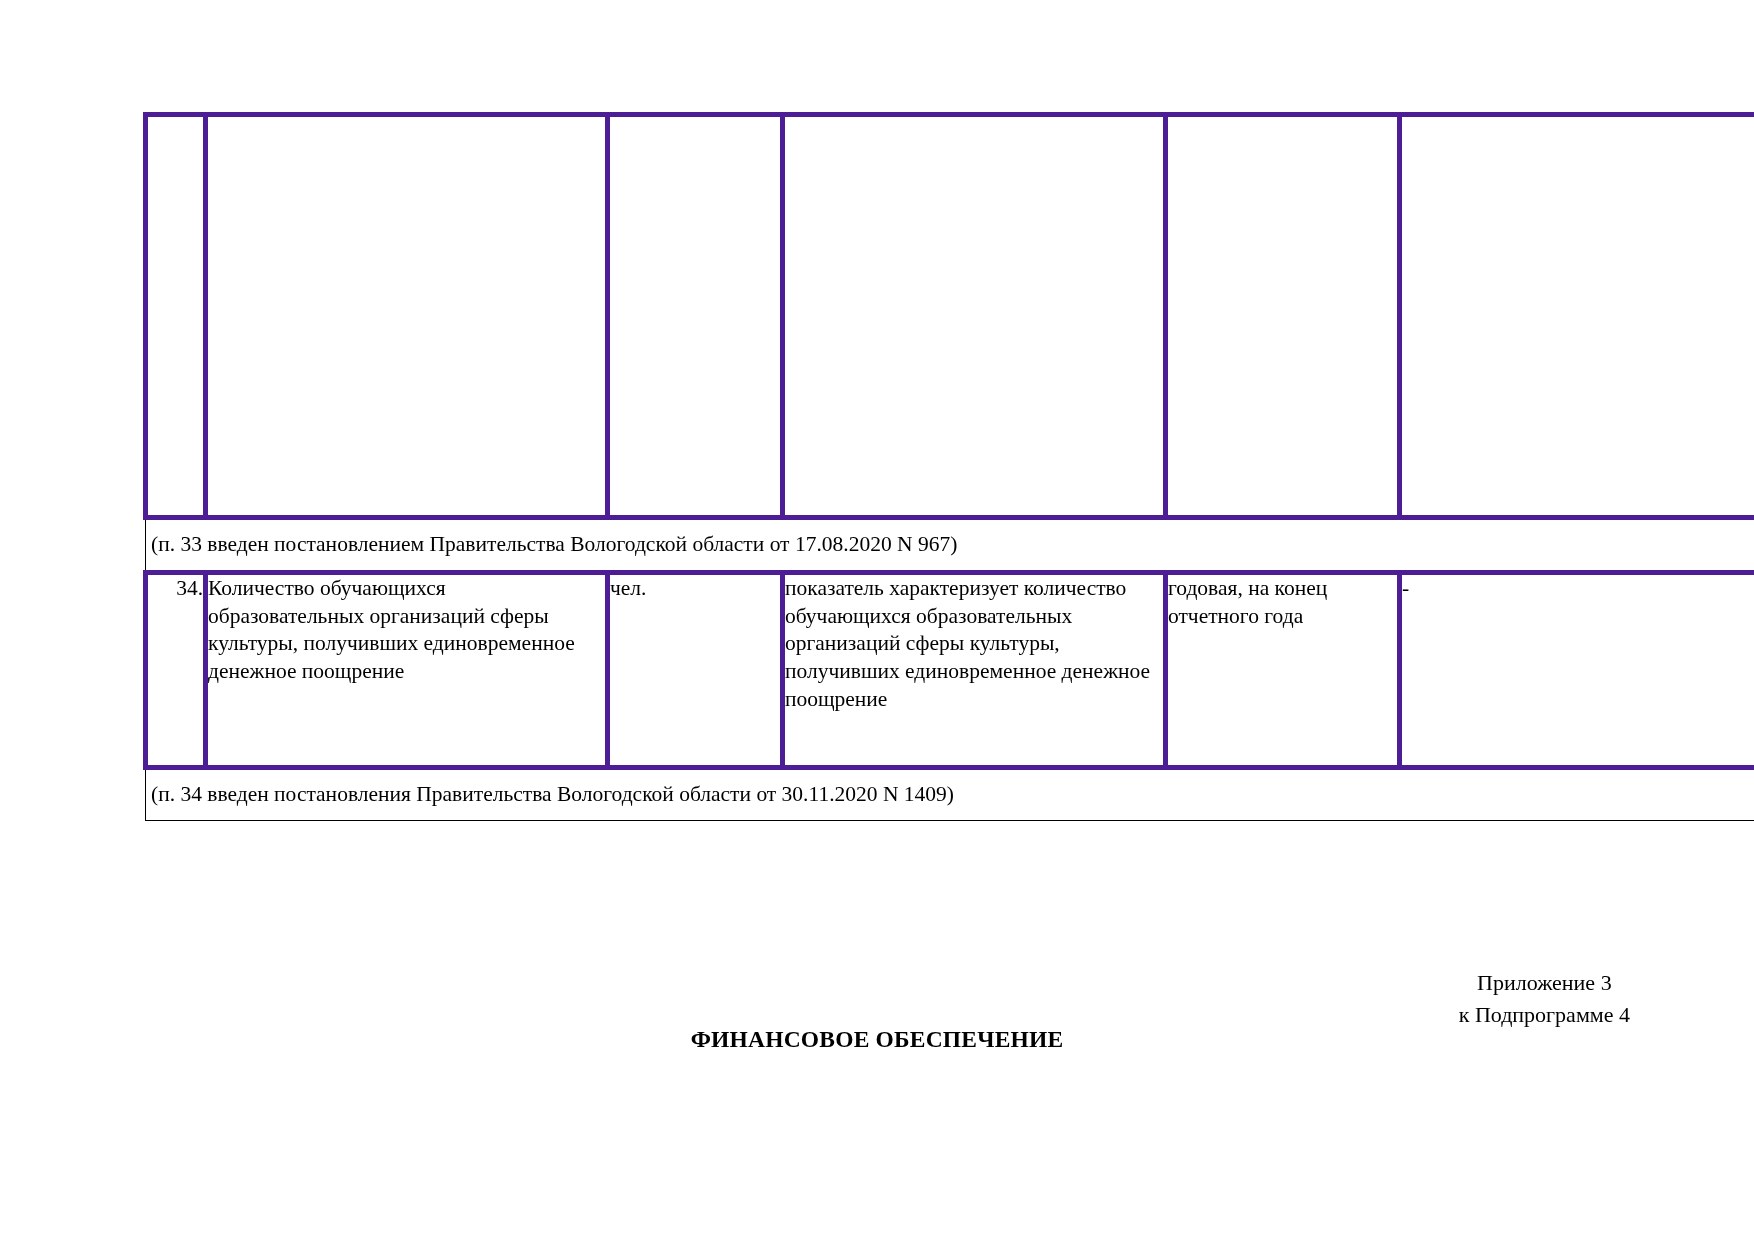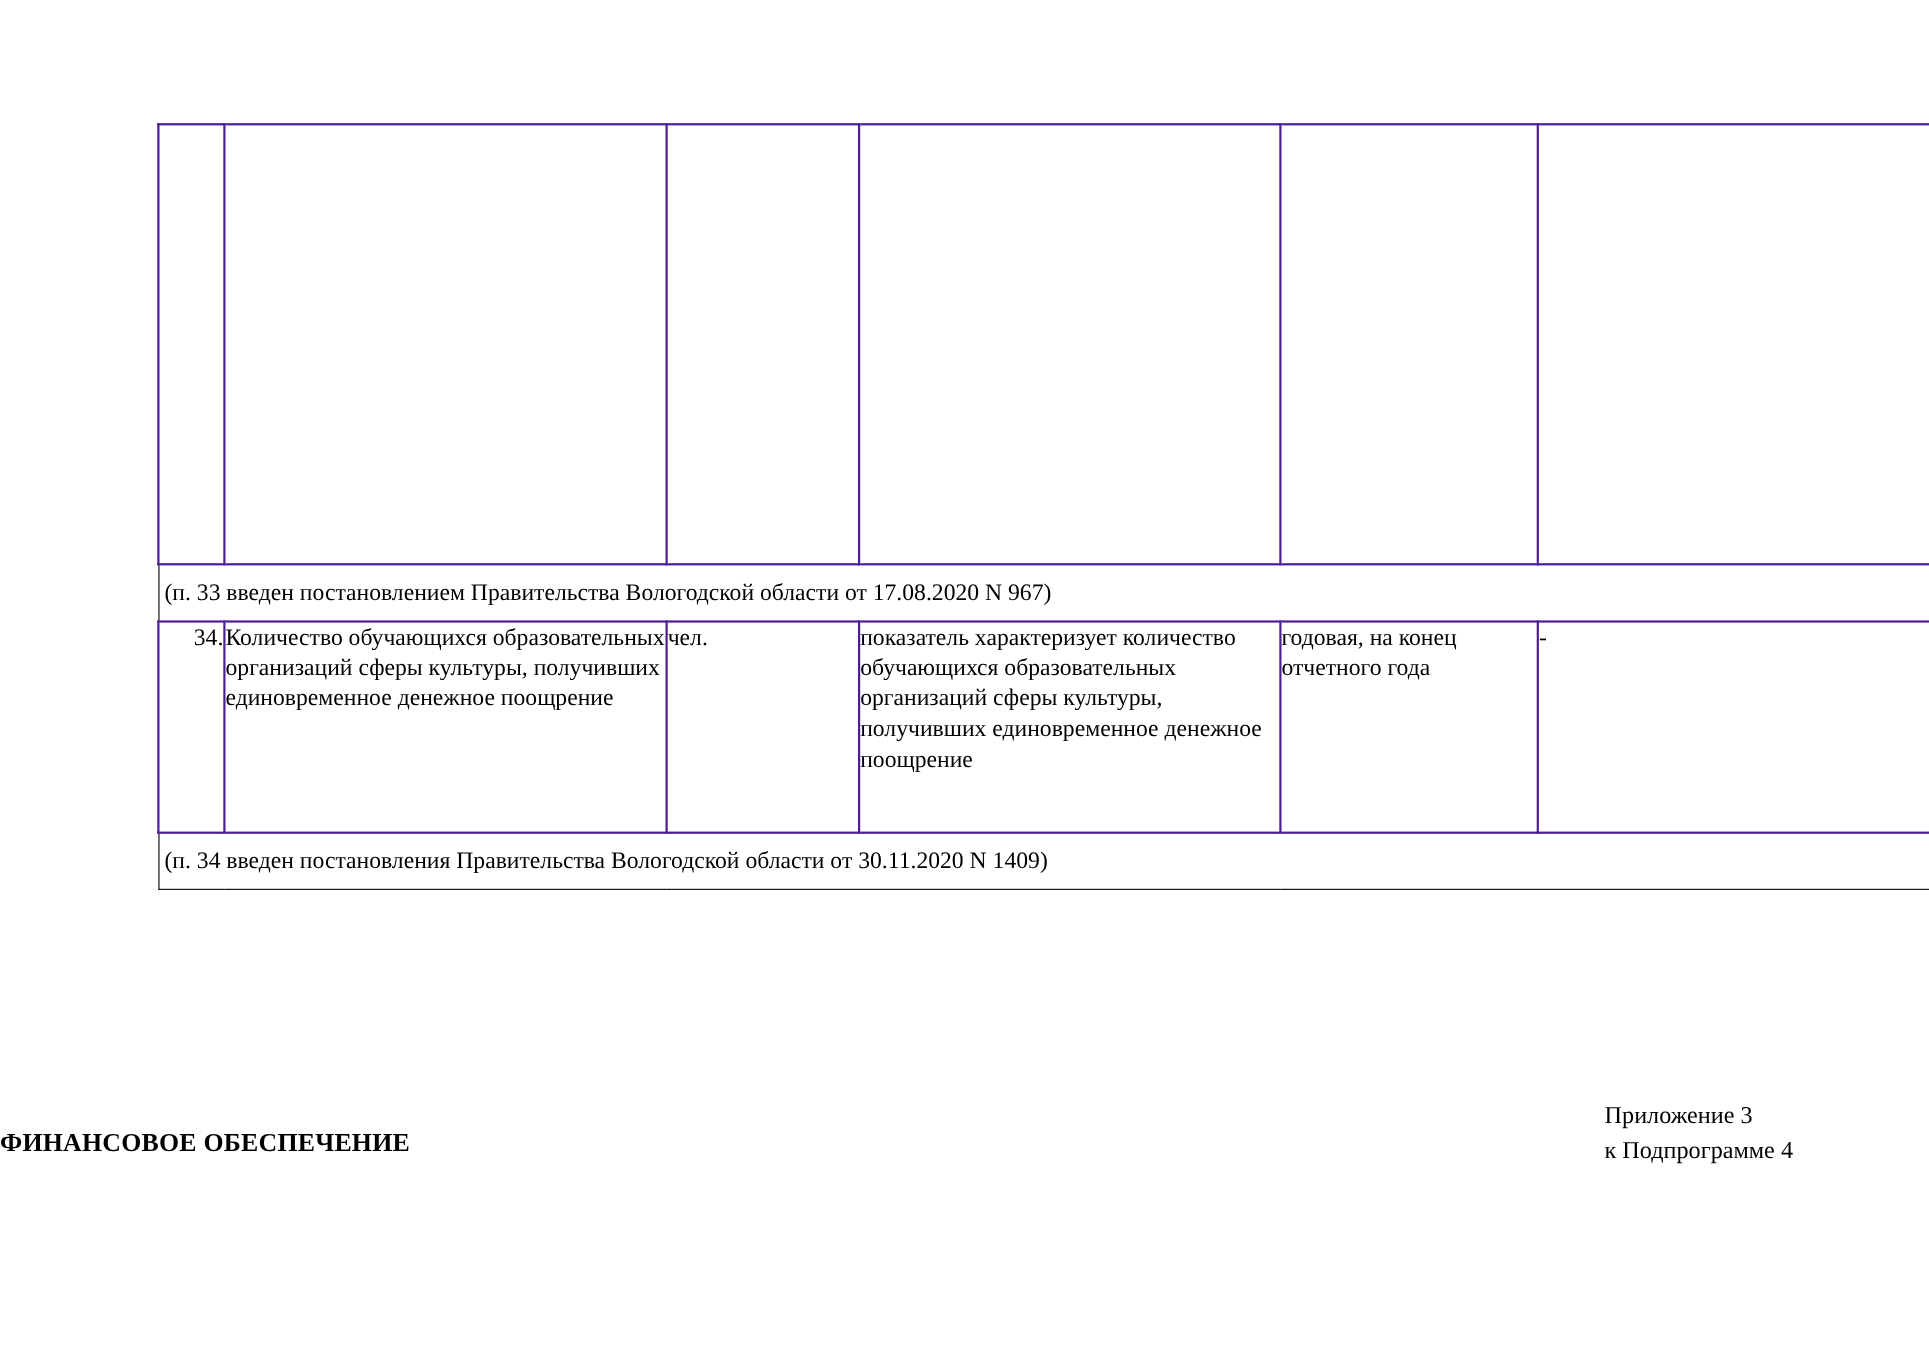"34." .doc-table td { border: 2px solid #4c1d95 -> 5px solid #4c1d95 }
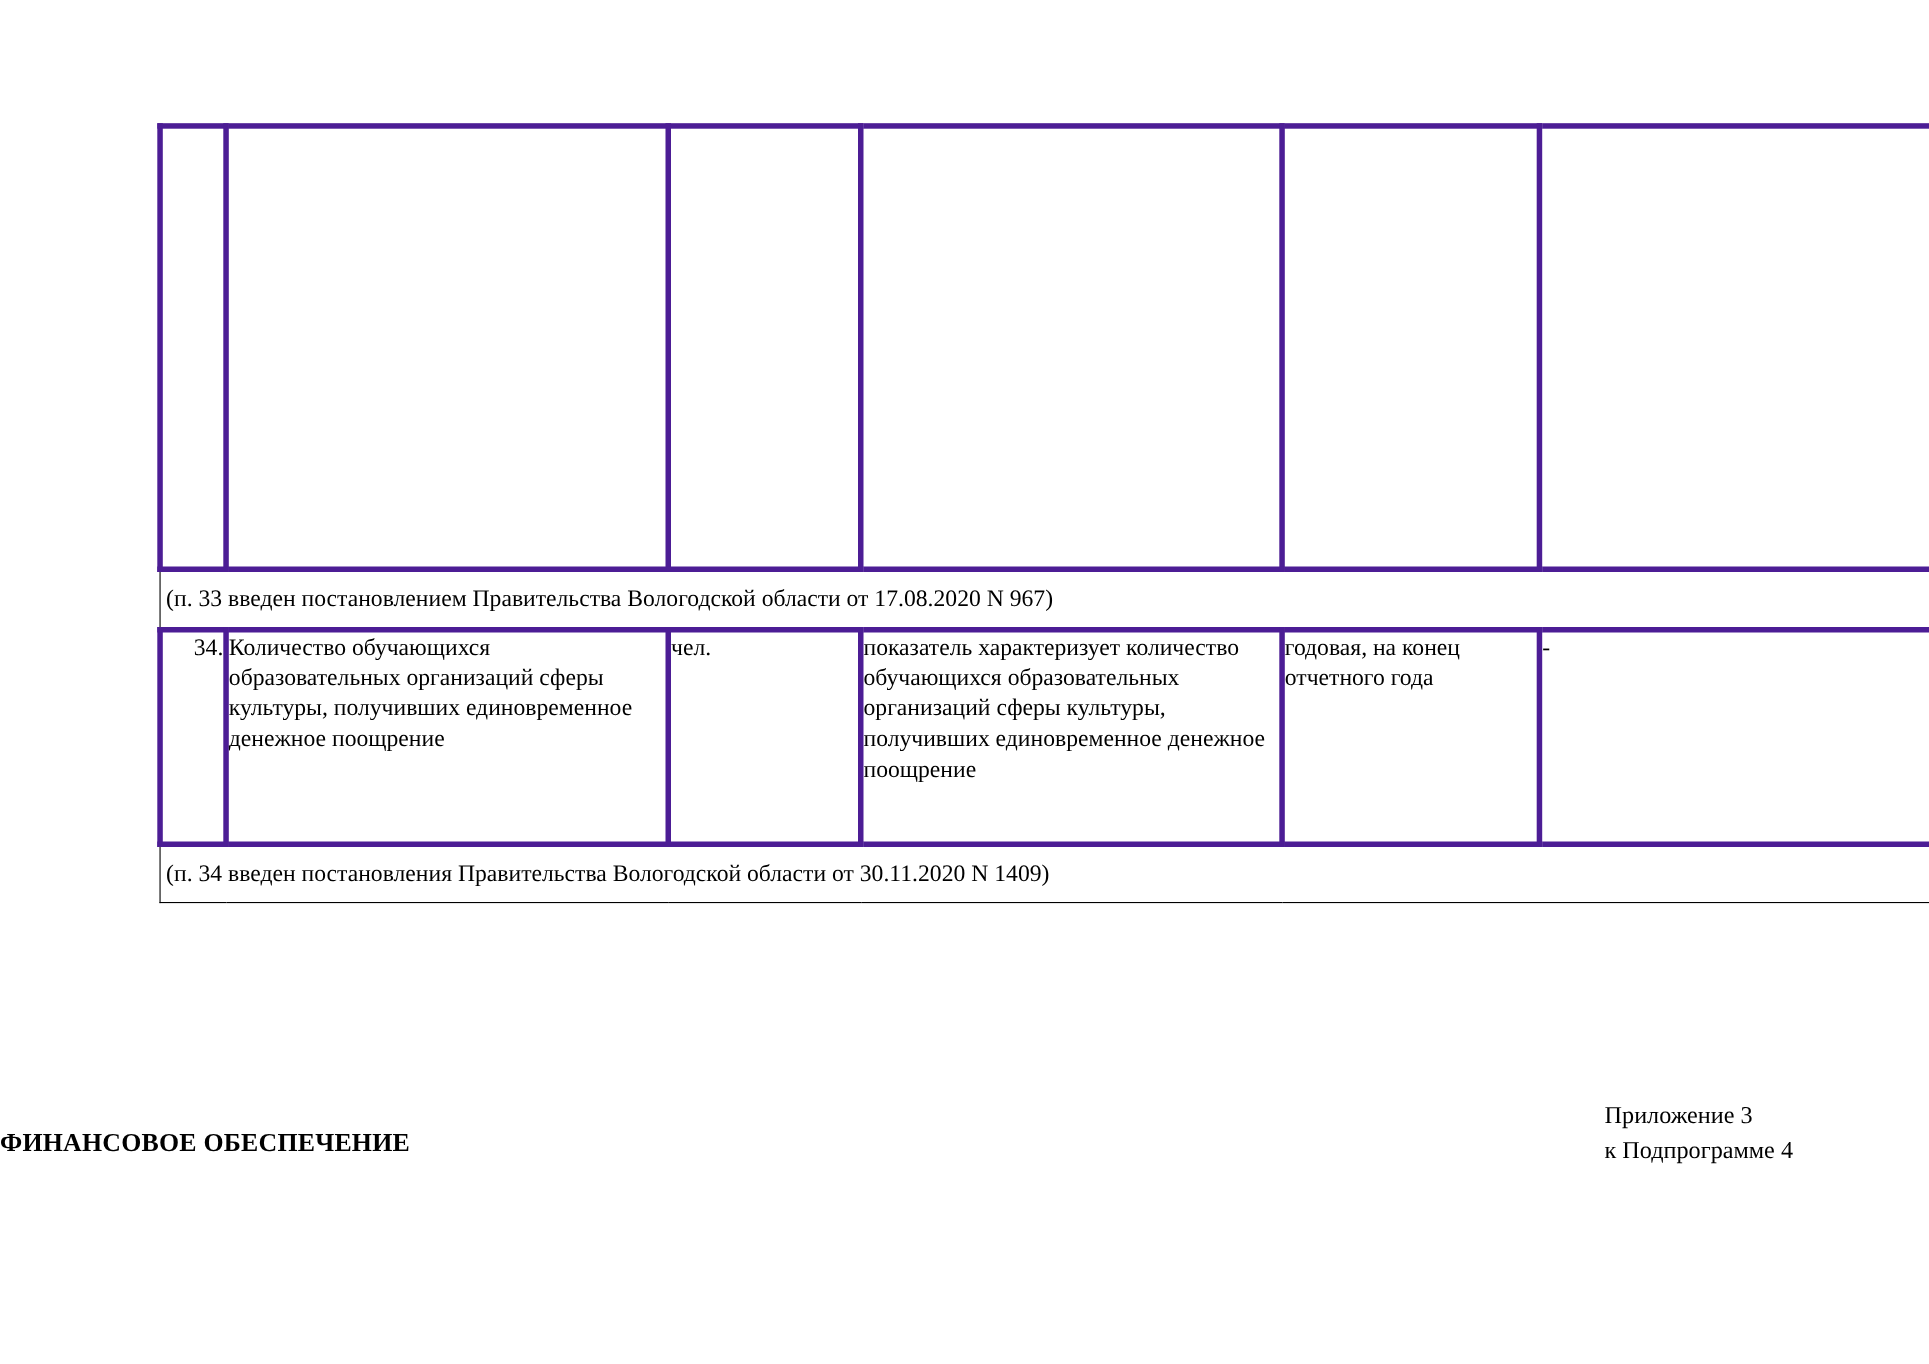"Приложение 3" .appendix { text-align: left -> center; top: 998px -> 967px }
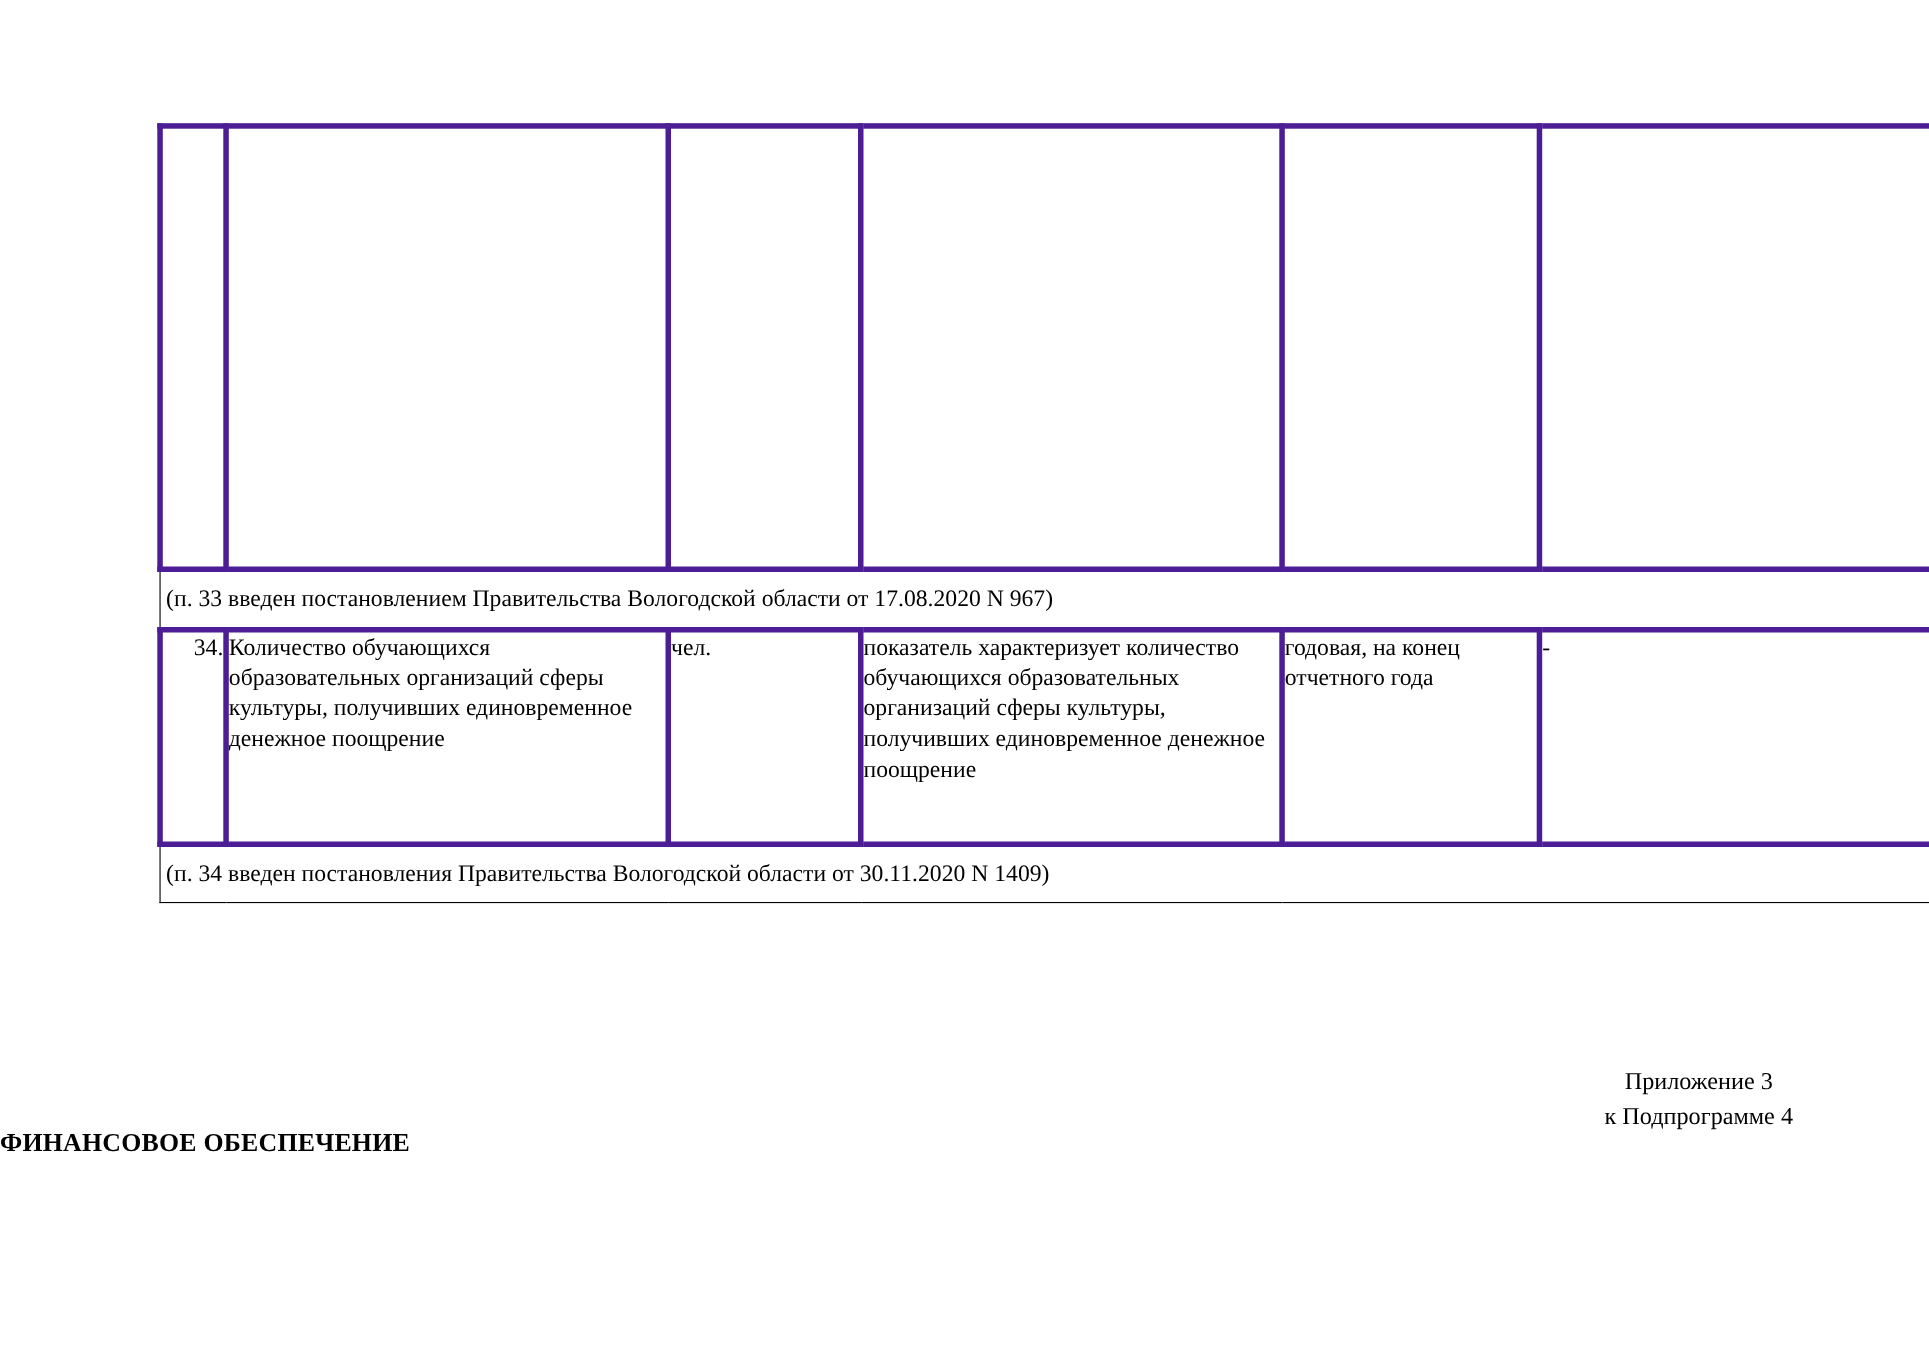"ФИНАНСОВОЕ ОБЕСПЕЧЕНИЕ" .doc-heading { text-align: none -> center }
